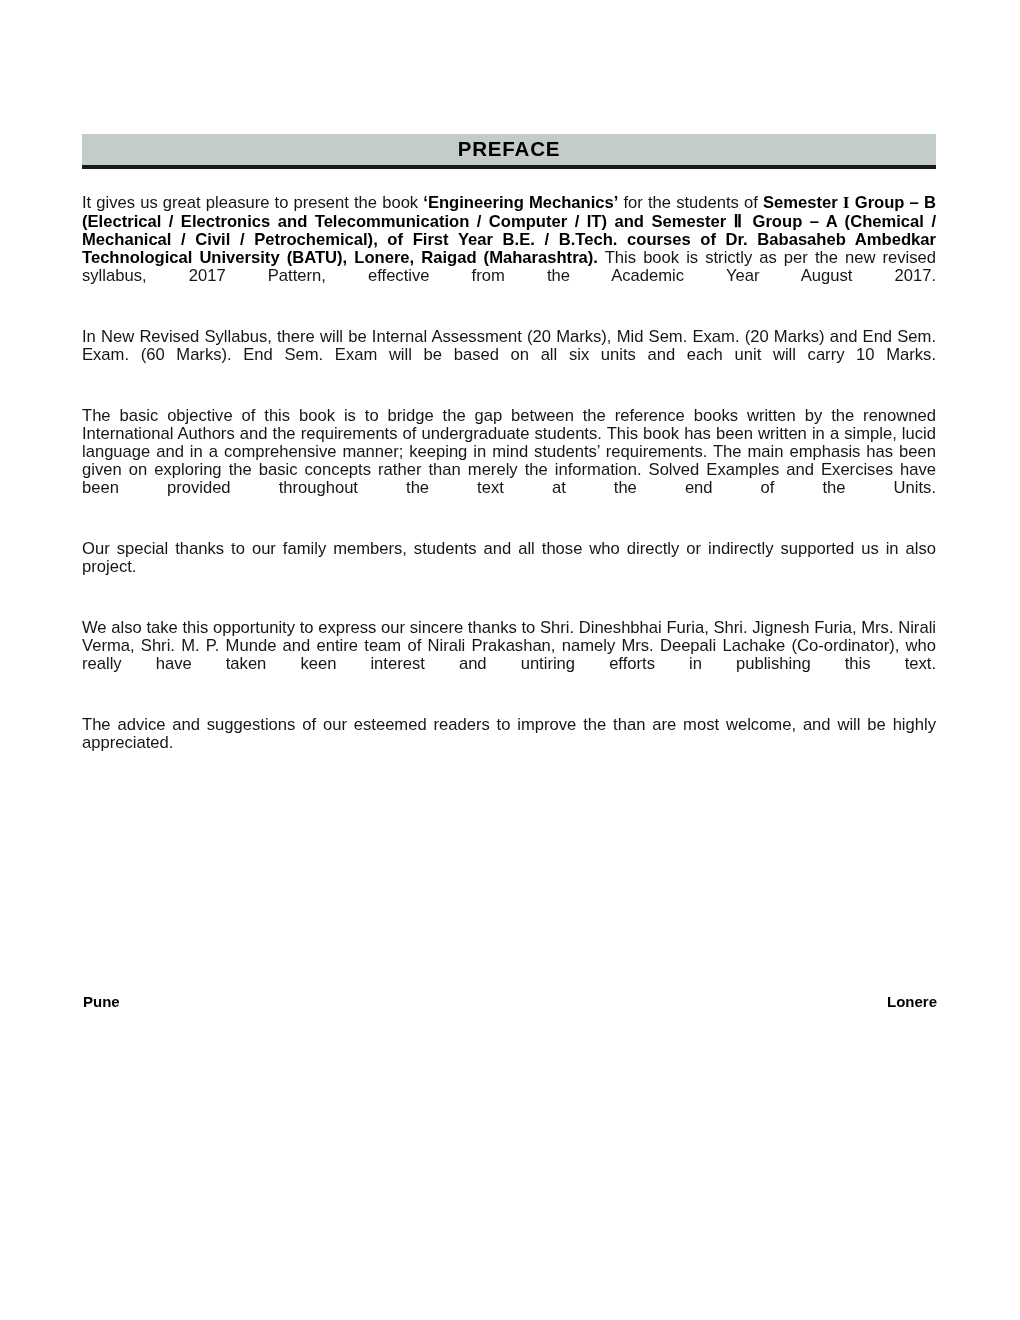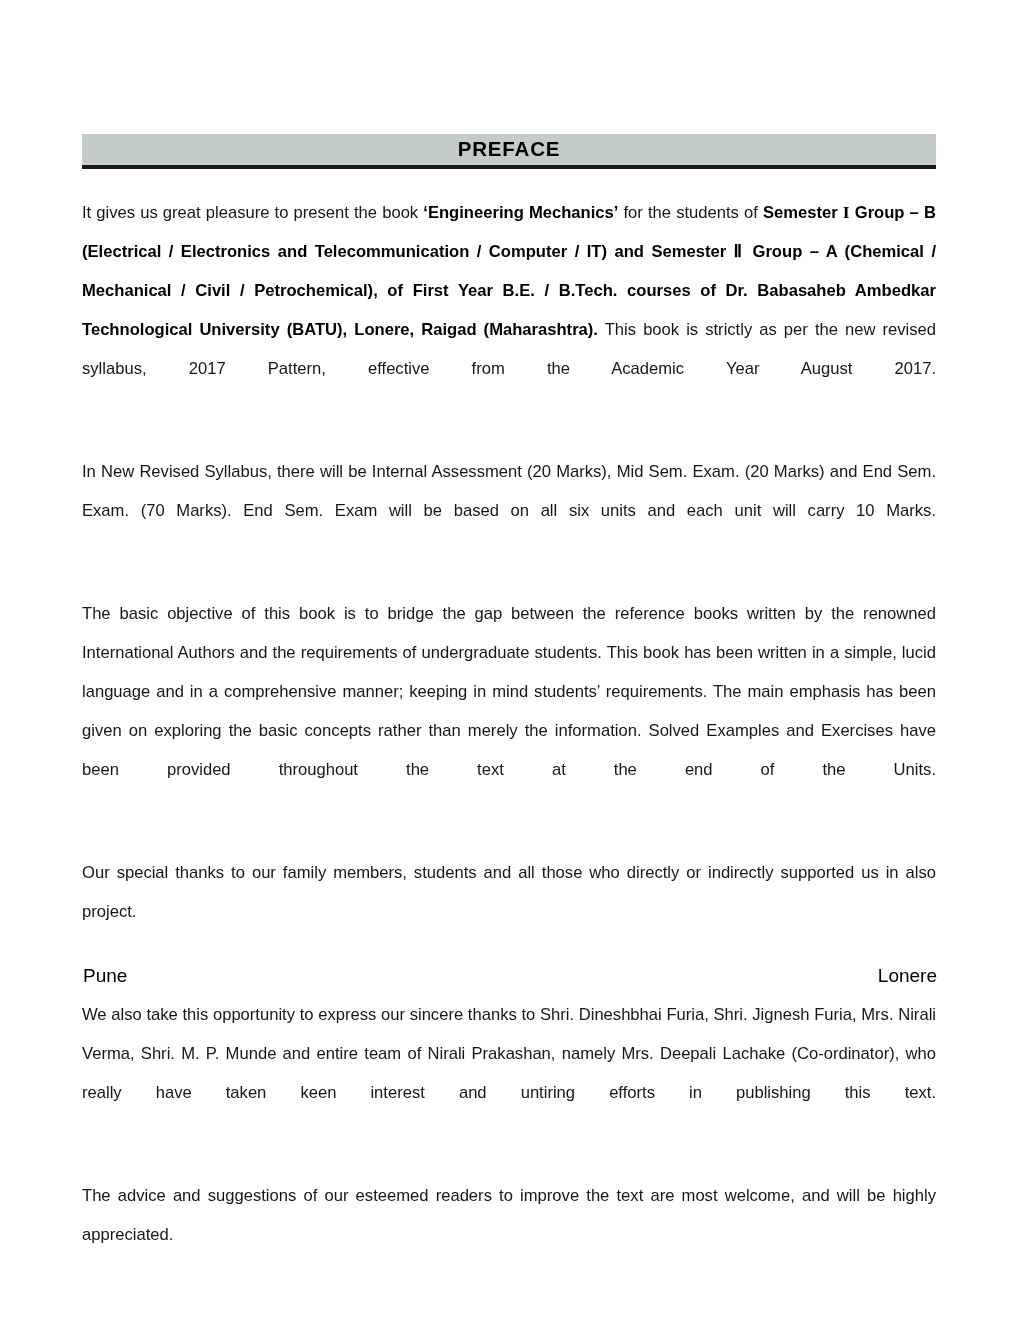"It gives us great pleasure" p.para { line-height: 39px -> 18px }
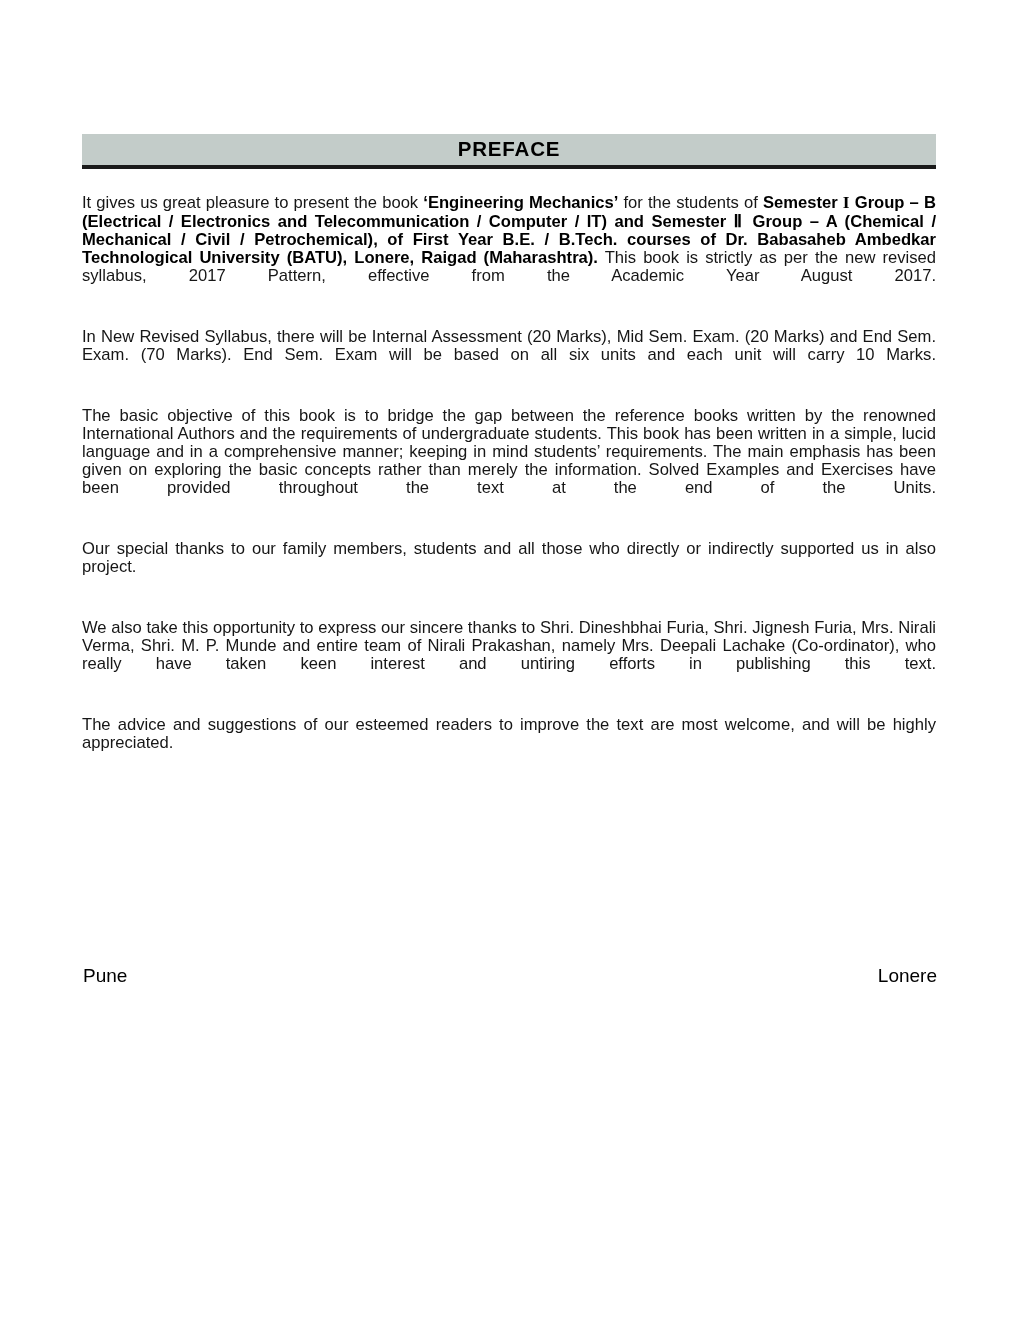"In New Revised Syllabus, there" p.para { text: 70 -> 60 }
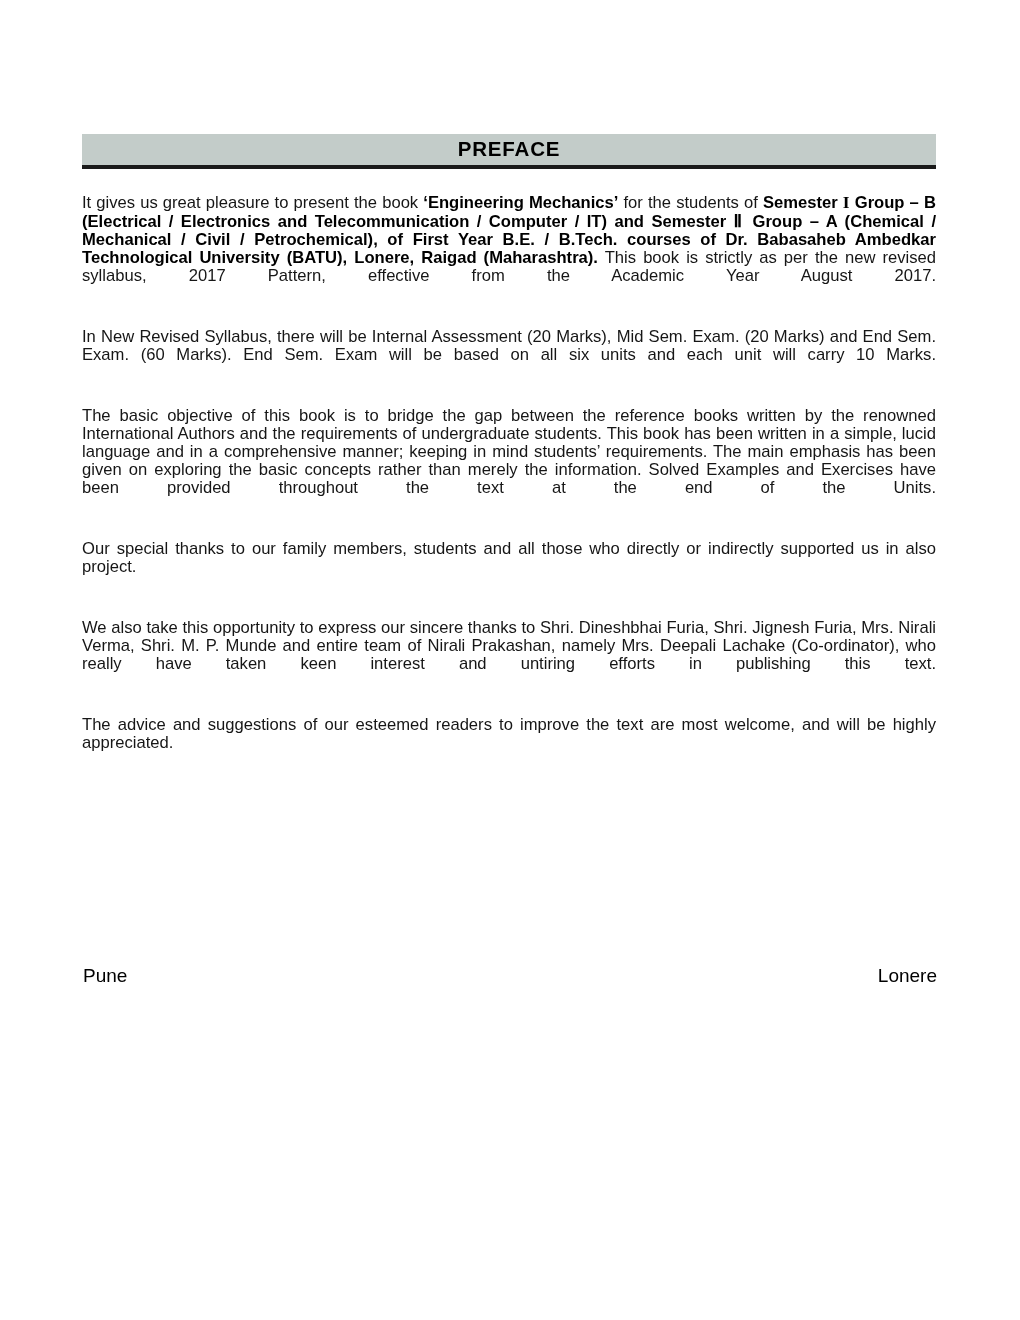"The advice and suggestions of" p.para { text: text -> than }
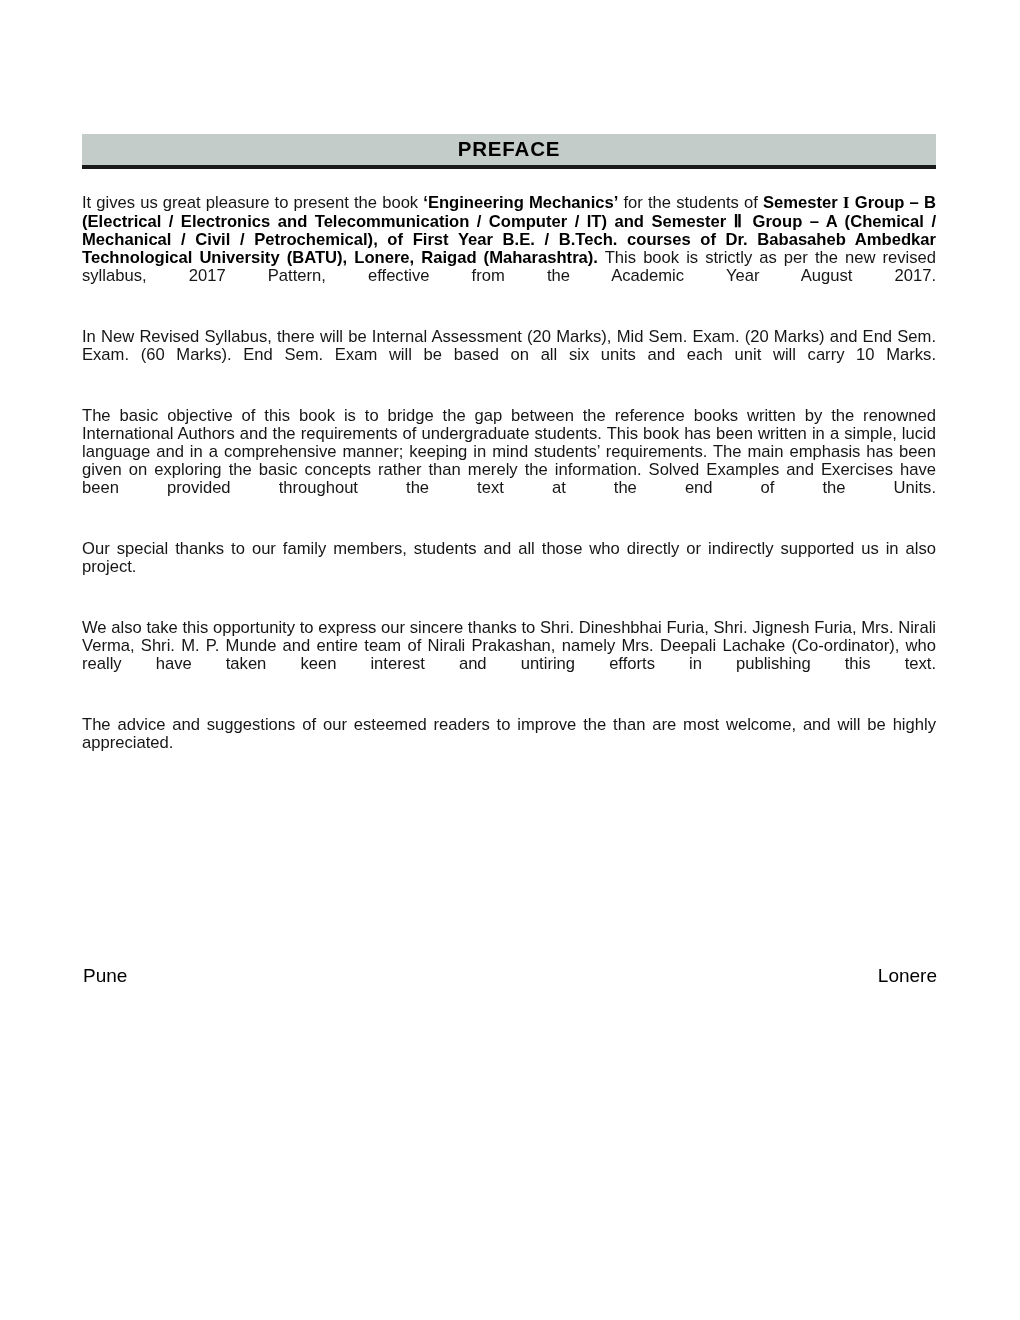"Pune" .signature span { font-size: 19px -> 15px; font-weight: normal -> bold; margin-top: none -> 28px }
